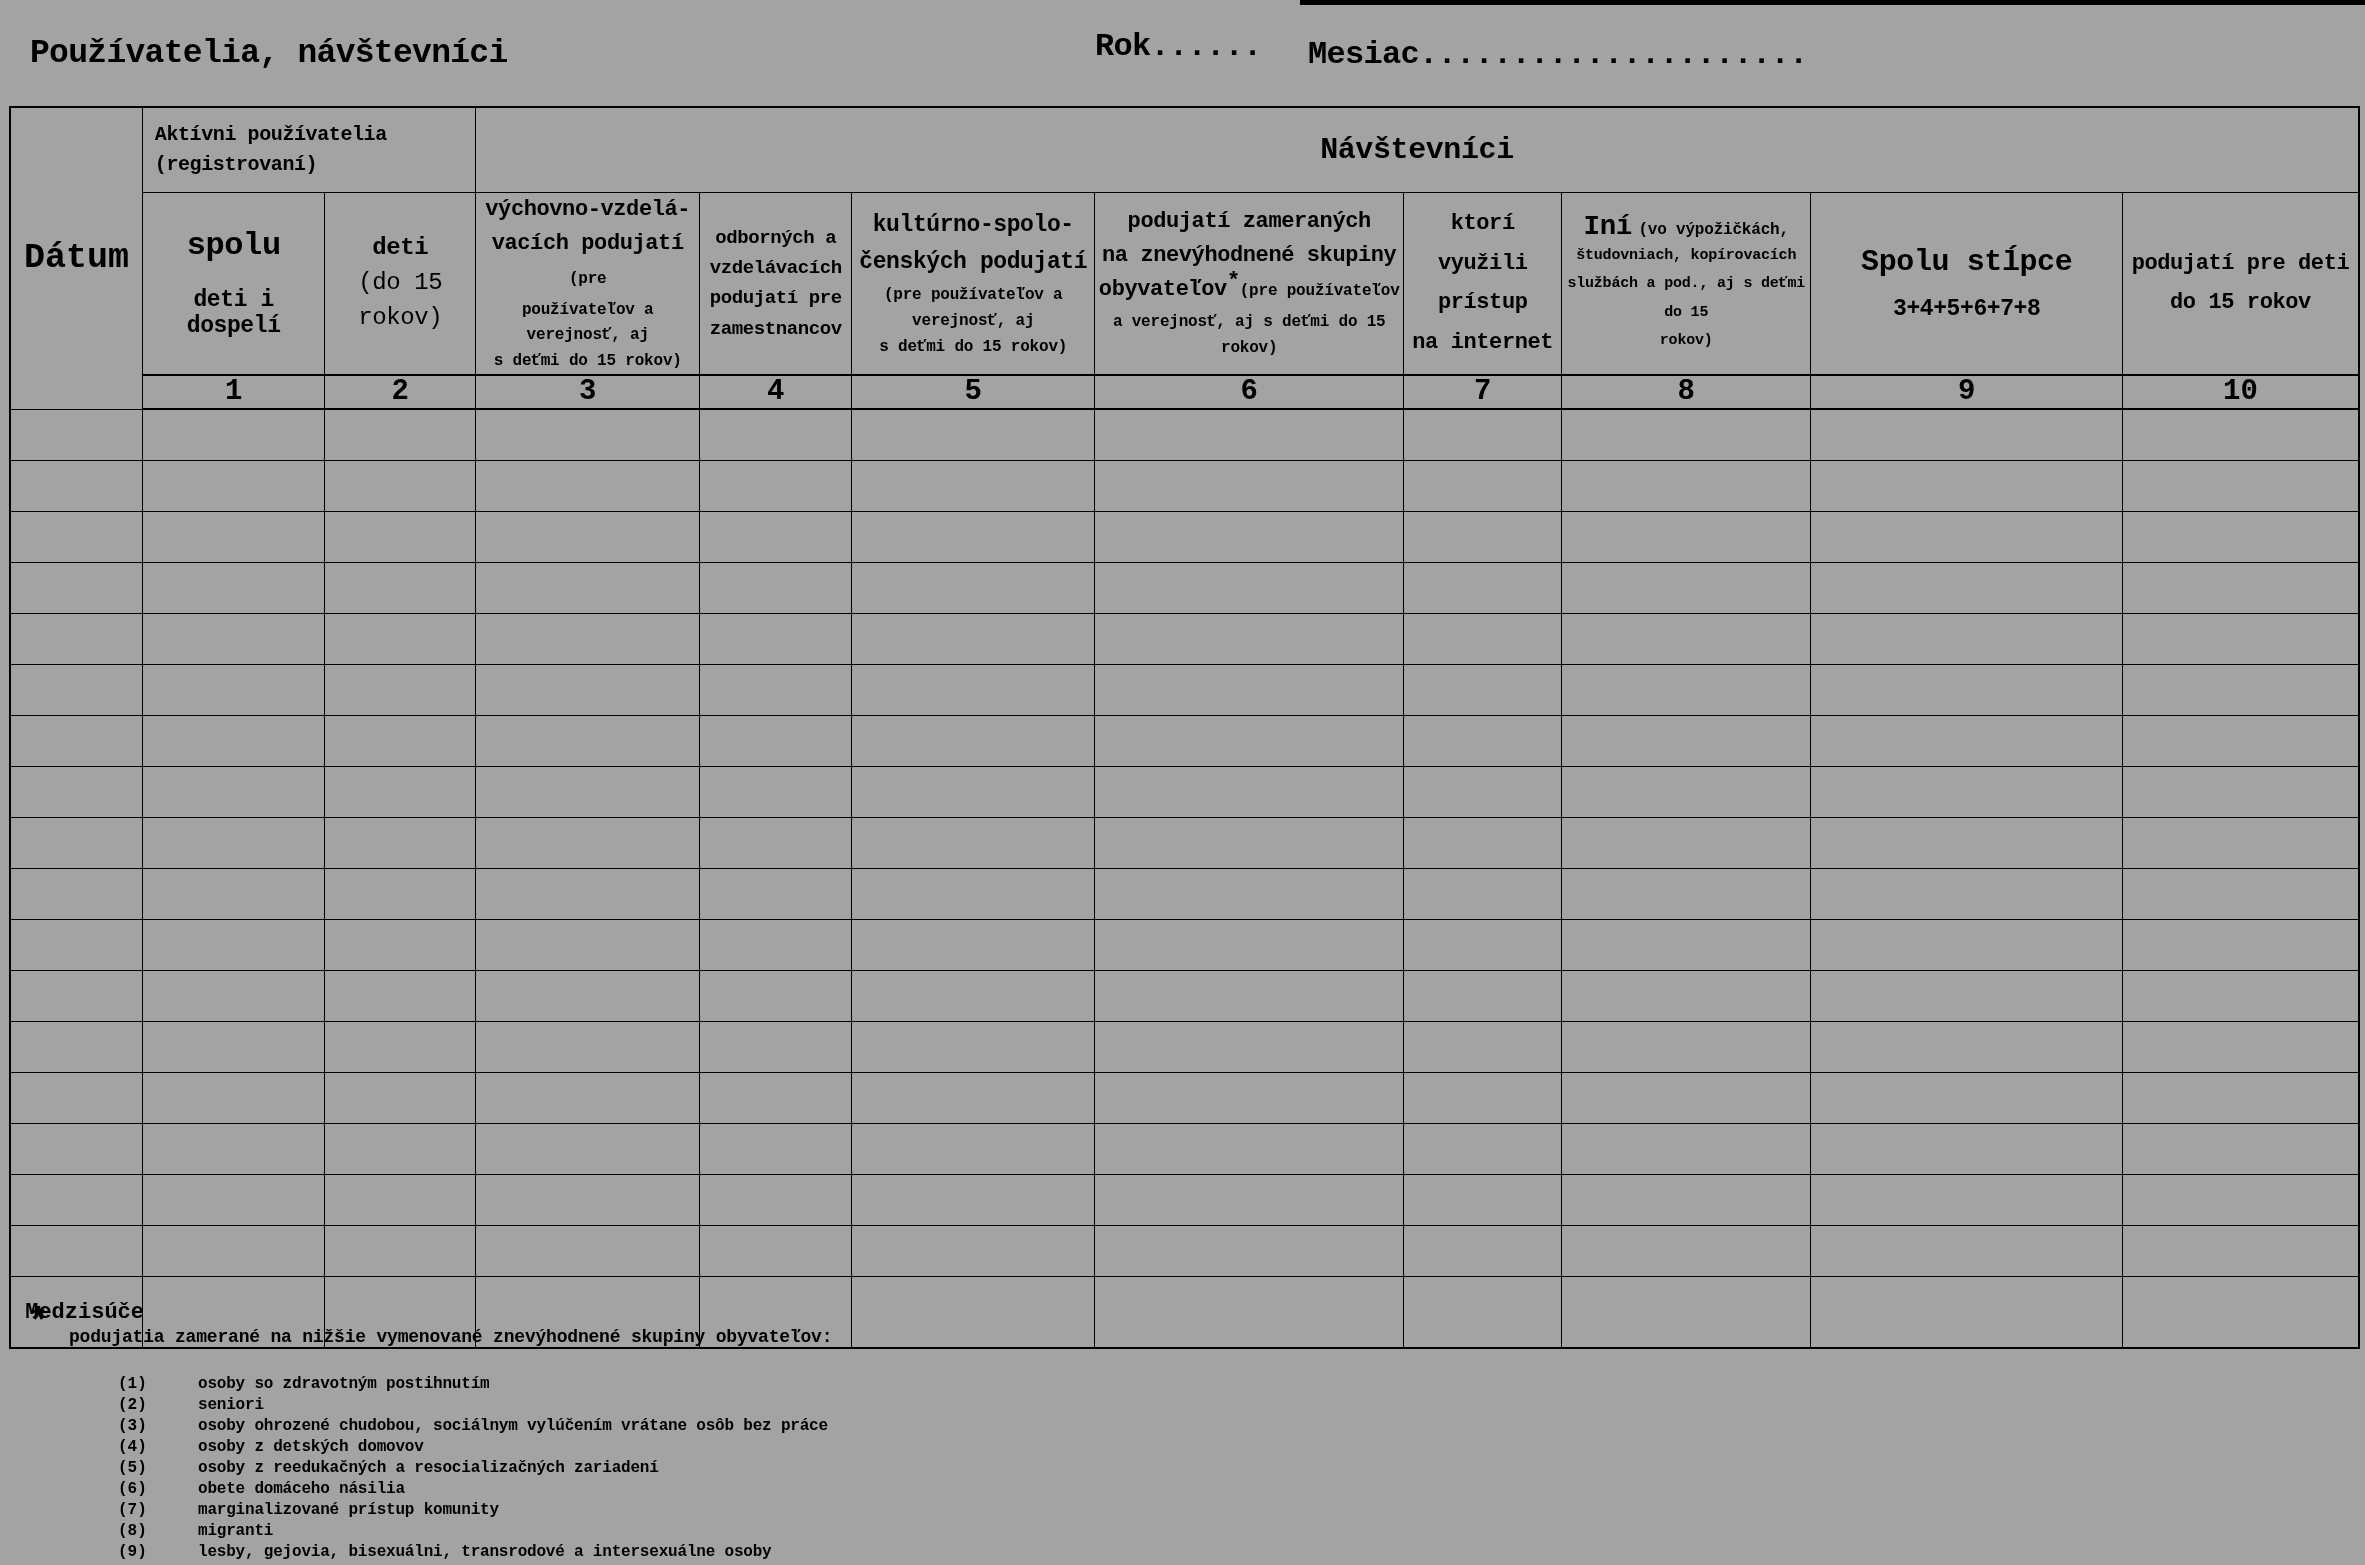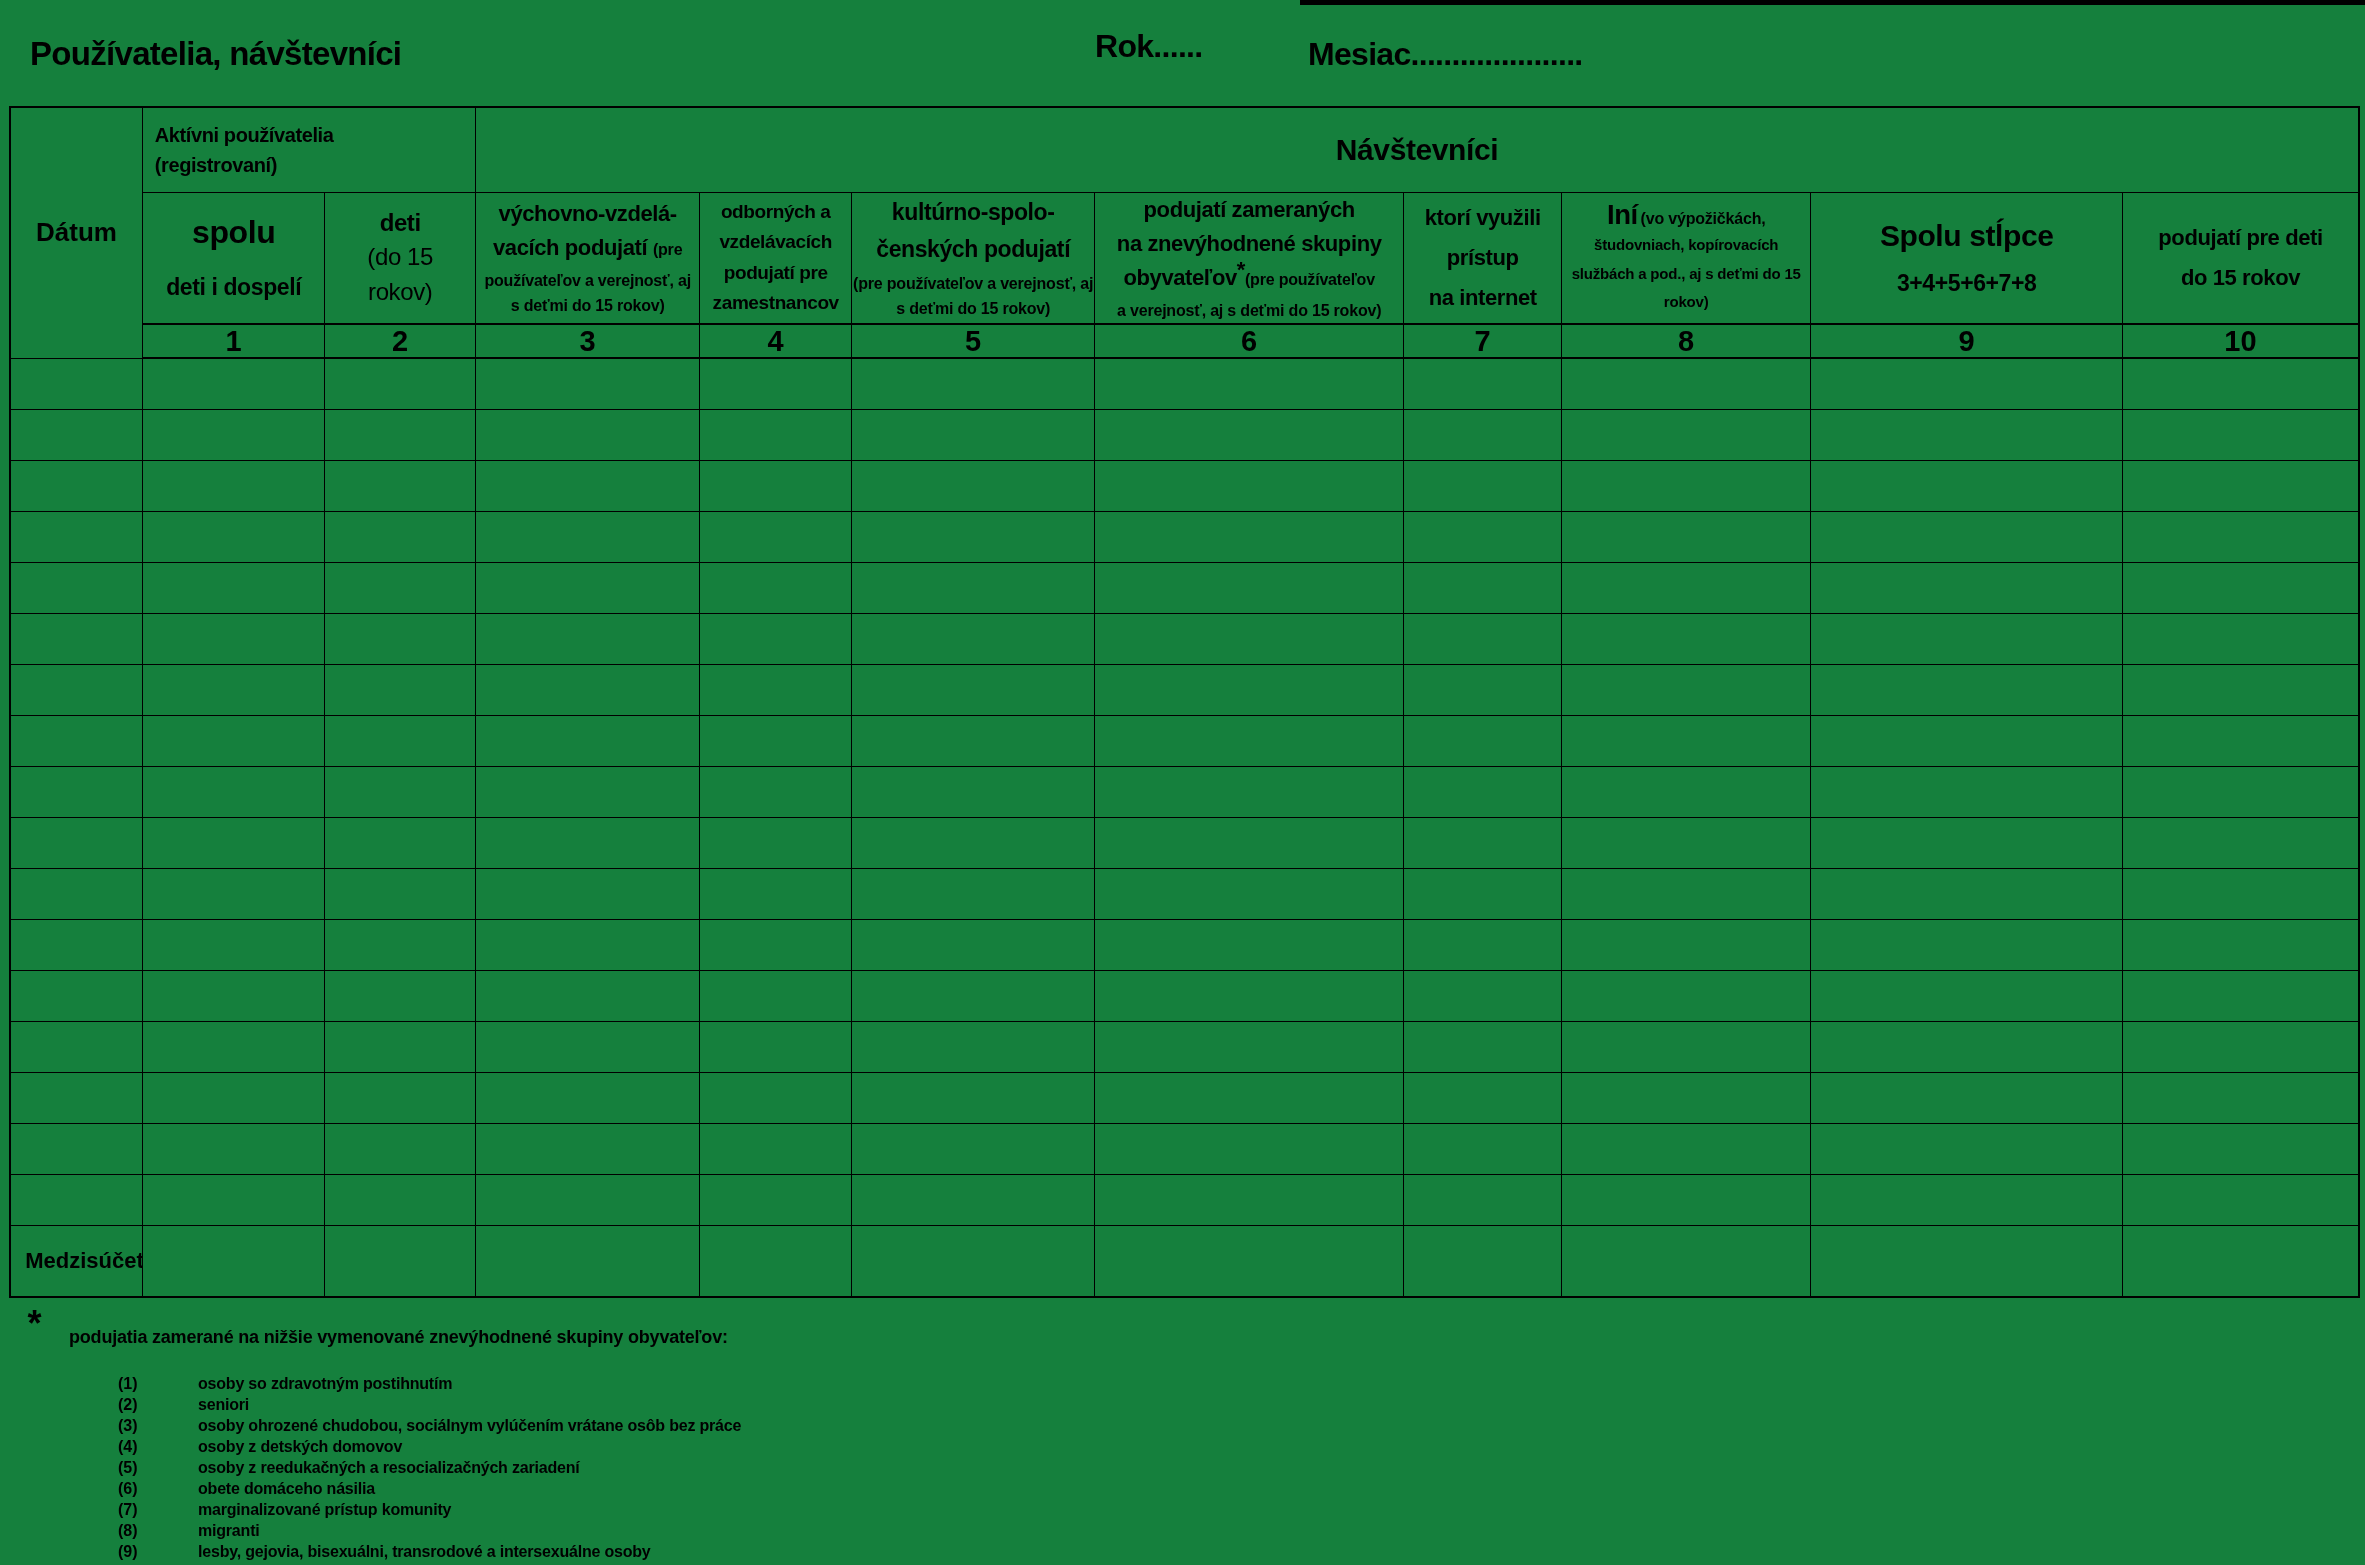"Používatelia, návštevníci" .page { background: #15803d -> #a3a3a3; font-family: Liberation Sans, sans-serif -> Liberation Mono, monospace }
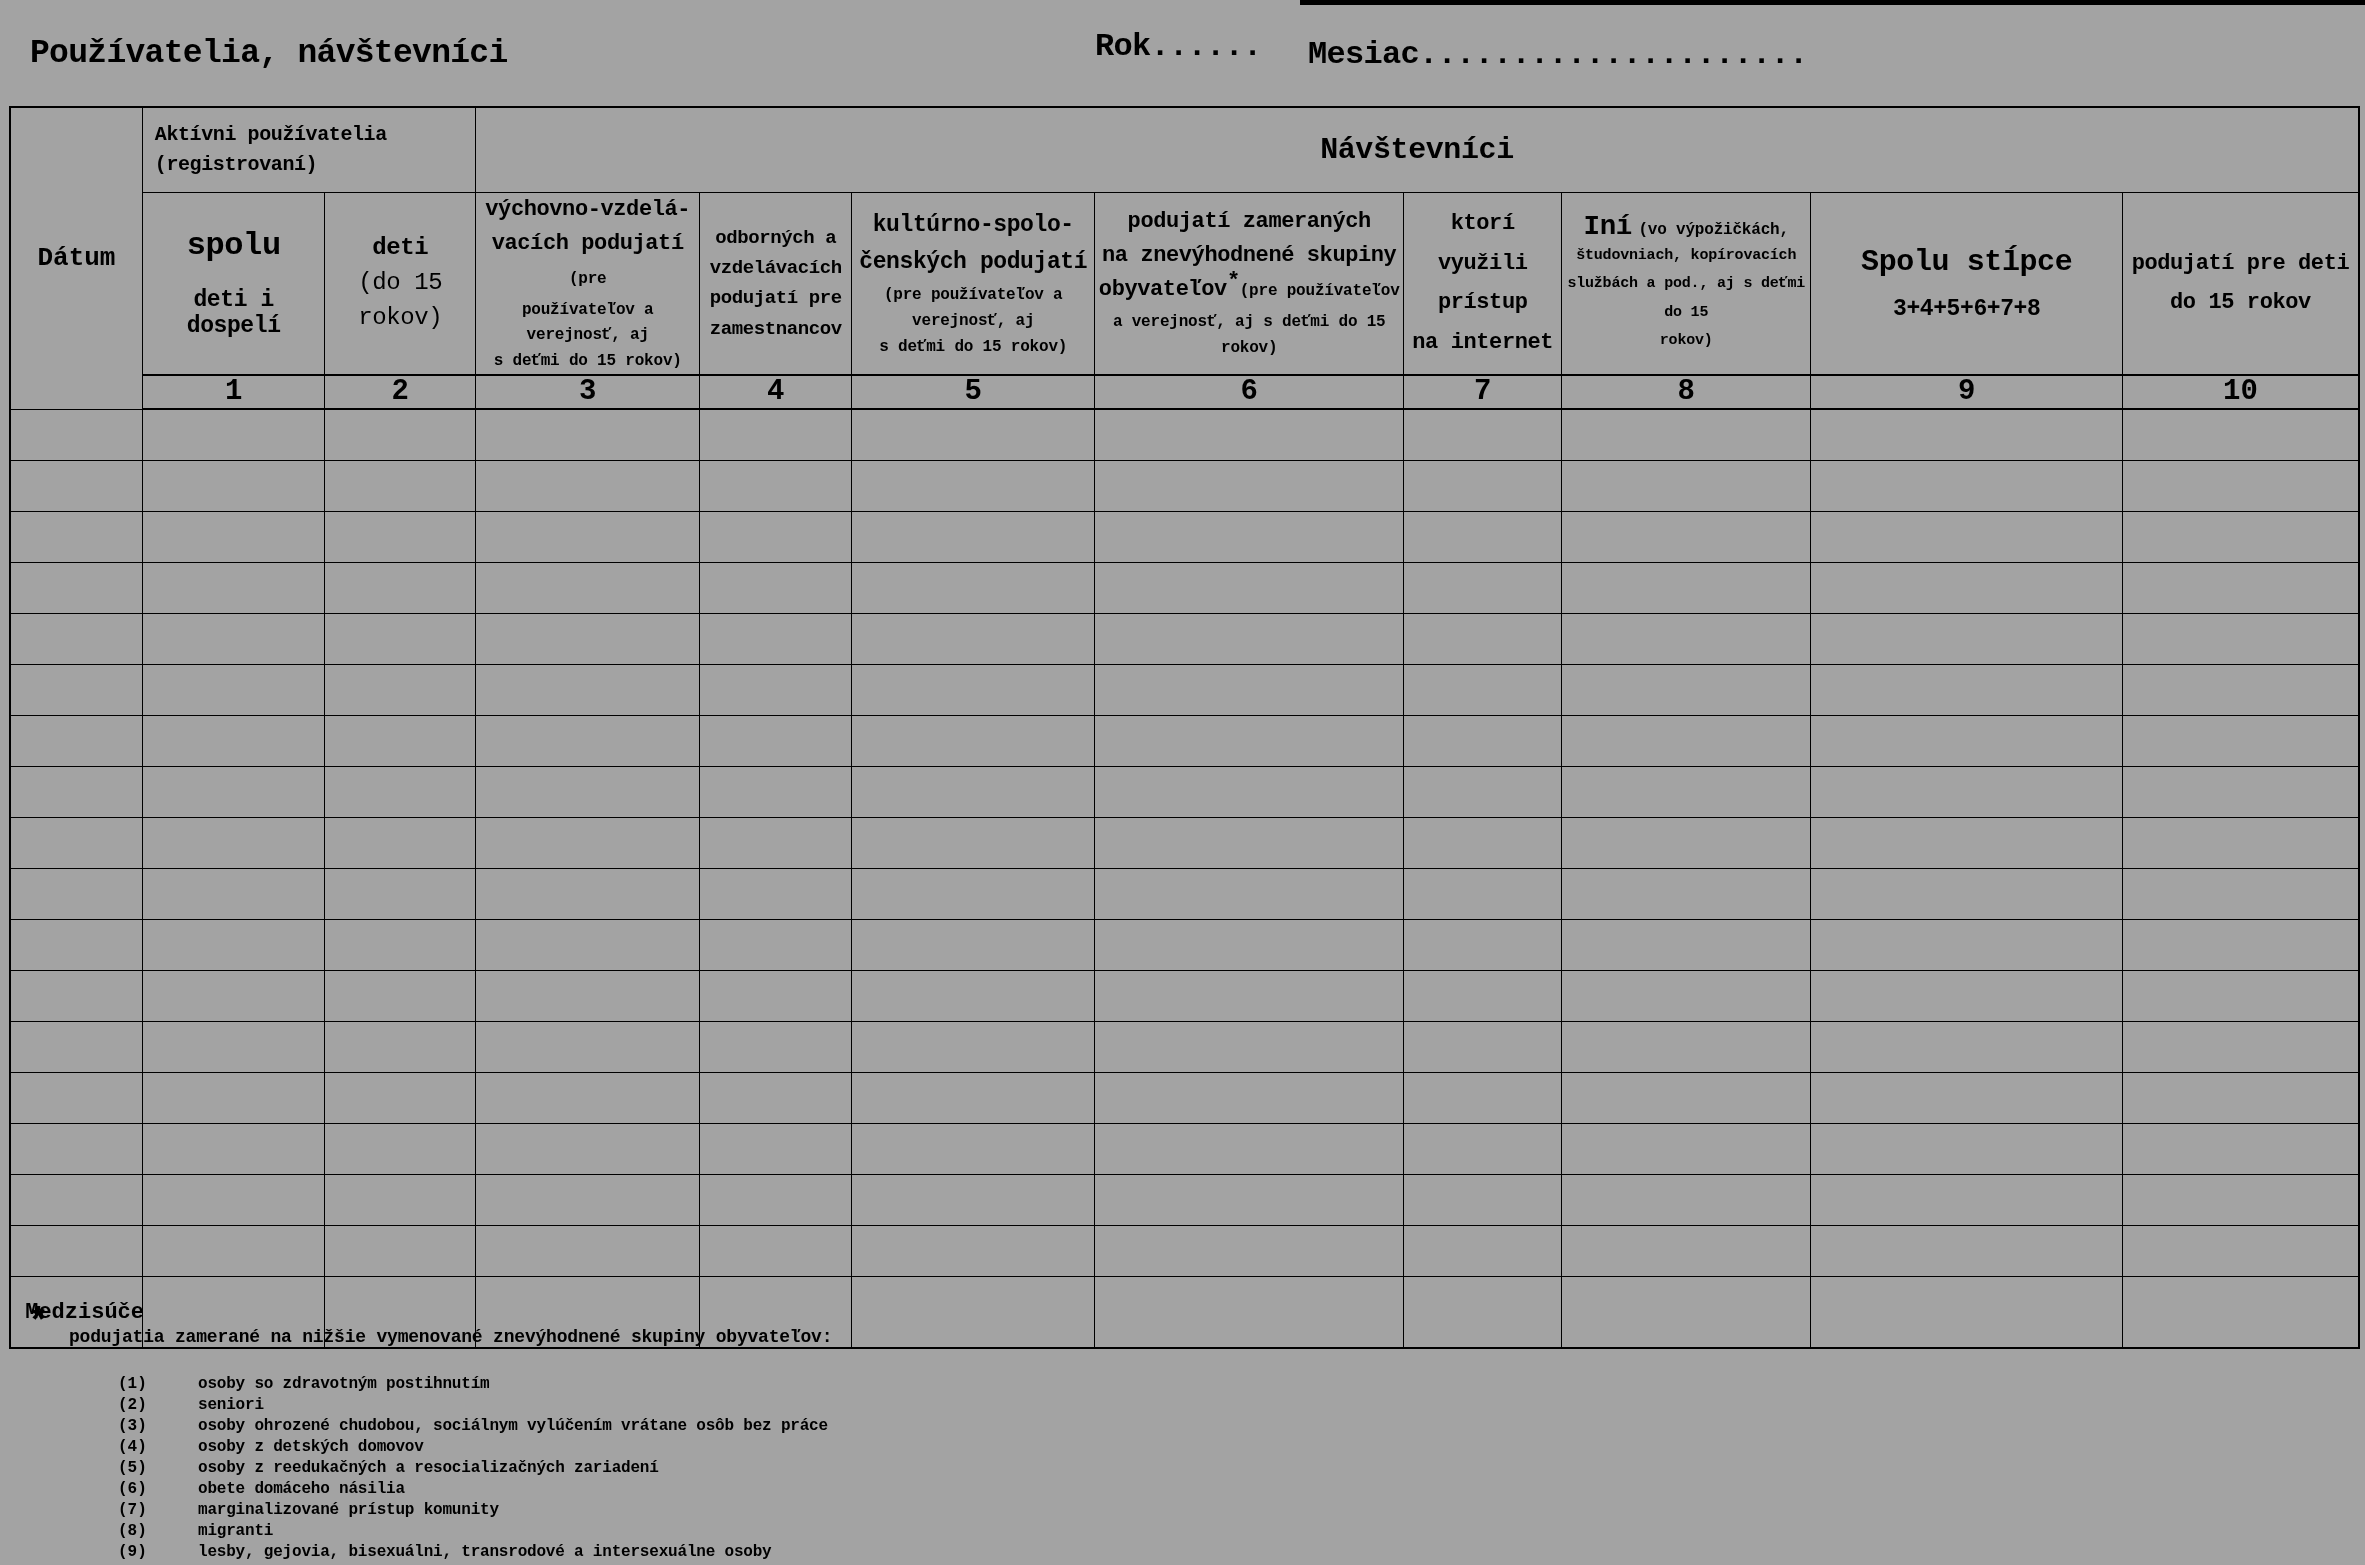"Dátum" .cell-datum { font-size: 26px -> 35px }
